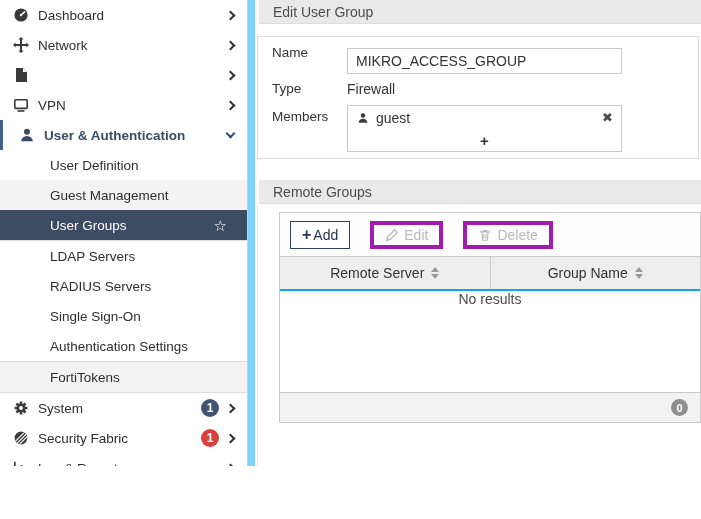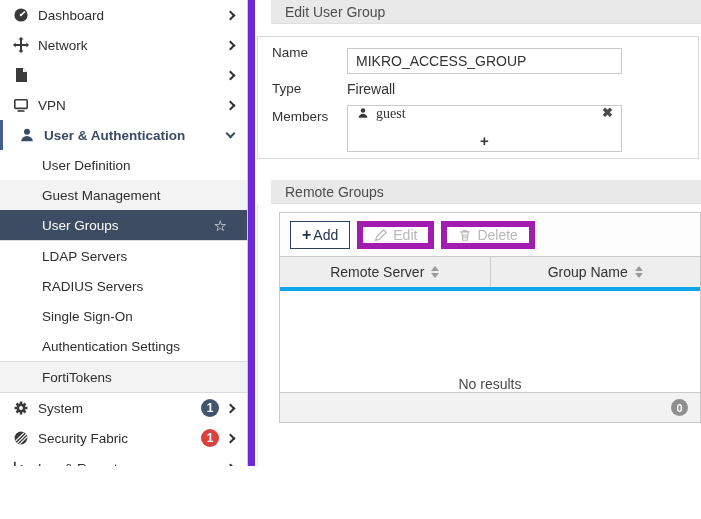"Dashboard" .app { background: #6d28d9 -> #7dd3fc }
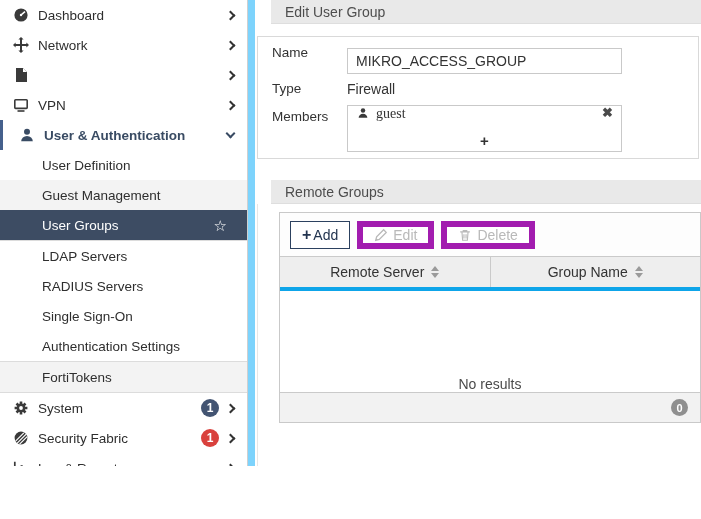"Edit User Group" .graybar { left: 16px -> 4px }
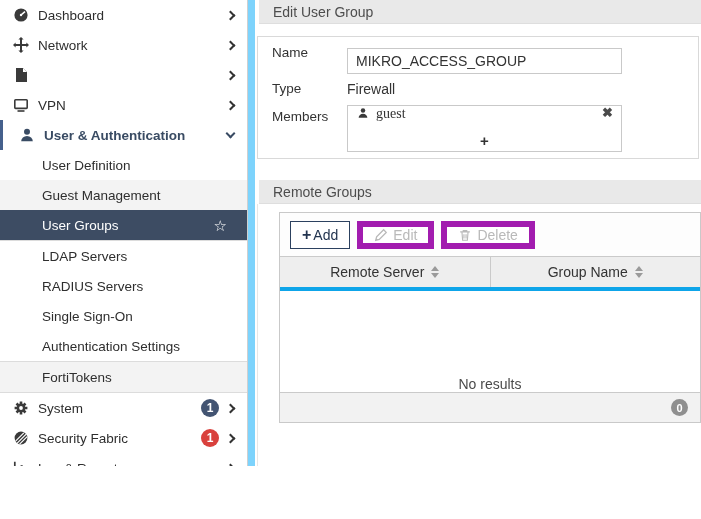"guest" .member-row { align-items: flex-start -> center; font-family: Liberation Serif, serif -> none }
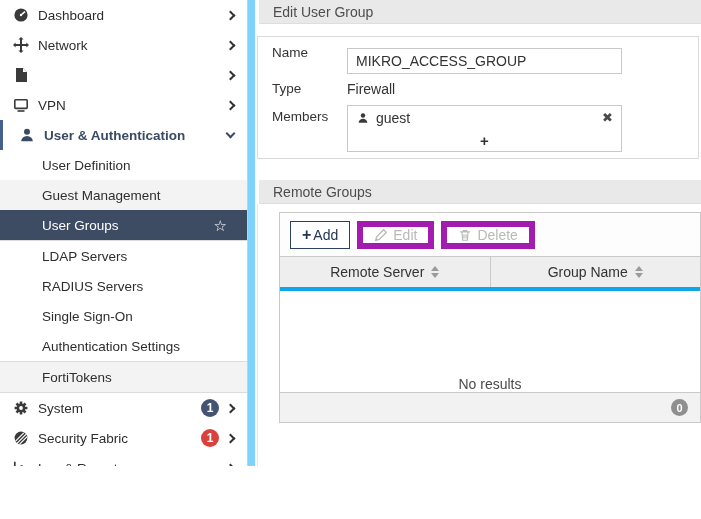"User Definition" .s-row.sub .lbl { margin-left: 4px -> 12px }
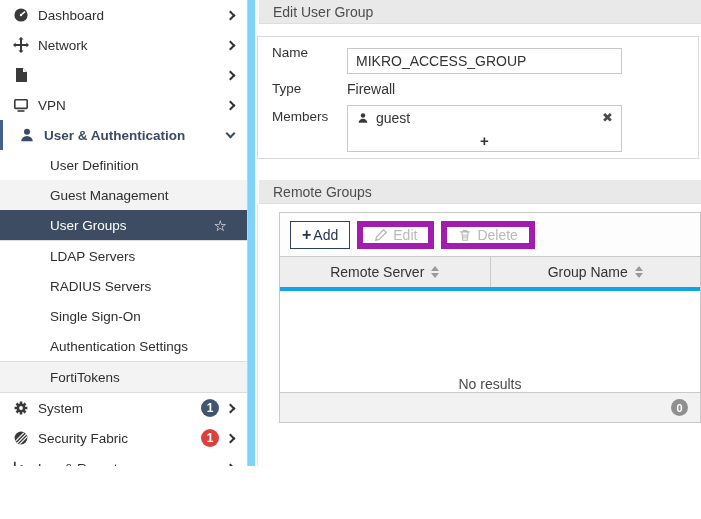"Edit" .btn-disabled { border: 6px solid #a21caf -> 4px solid #a21caf; margin-left: none -> 13px }
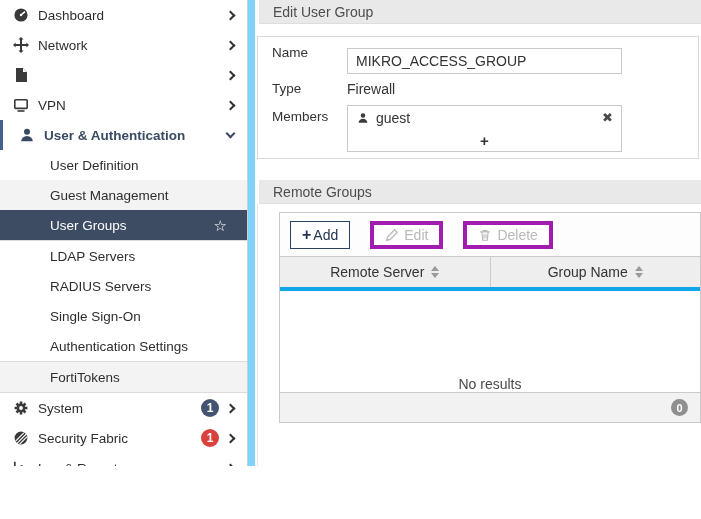"Remote Server" .thead { border-bottom: 4px solid #0ea5e9 -> 2px solid #0ea5e9 }
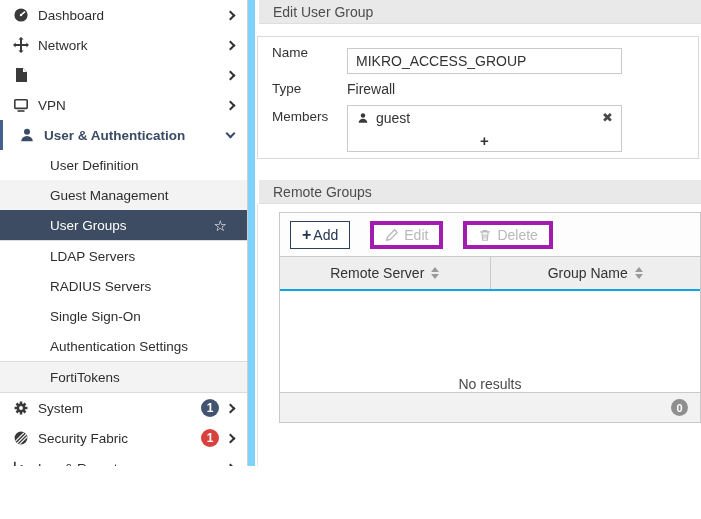"No results" .tbody { align-items: flex-end -> flex-start }
